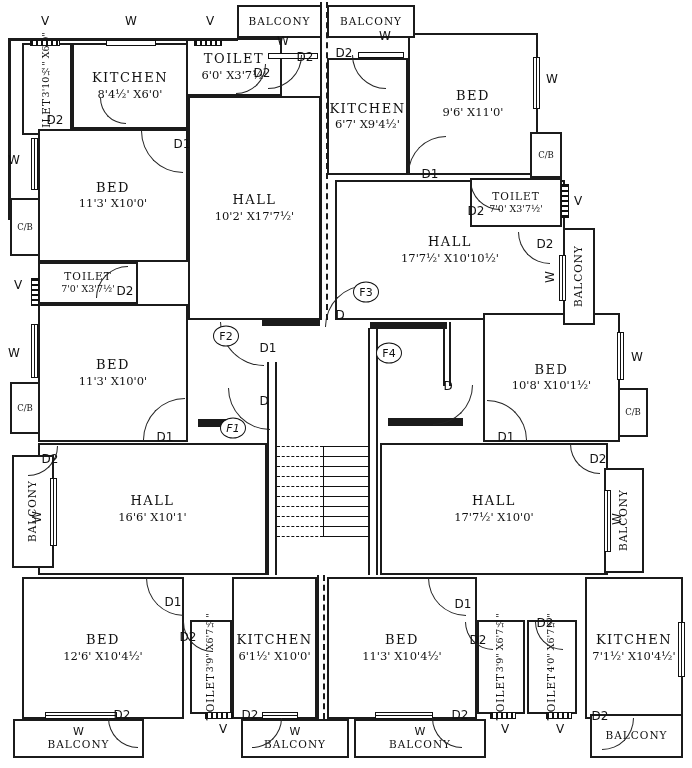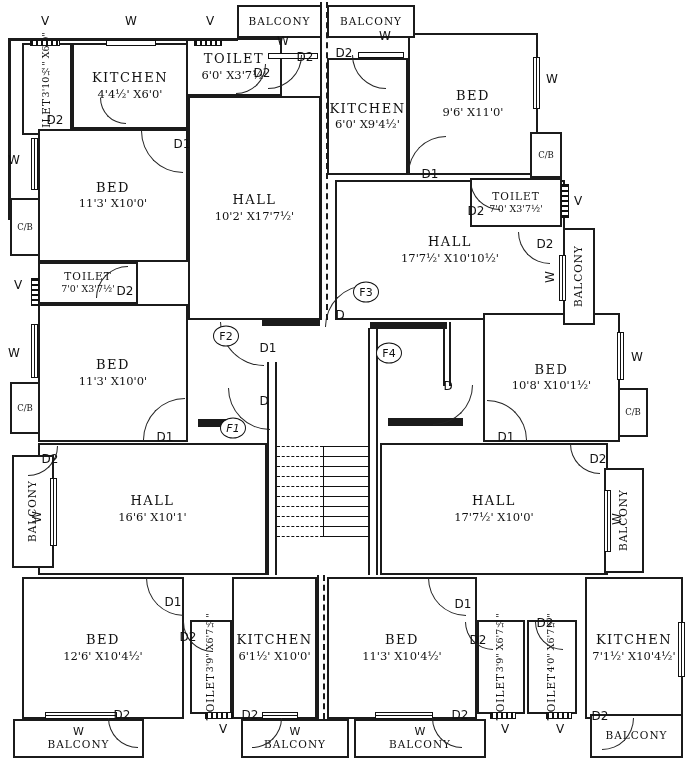"4'4½' X6'0'" div.rdims { text: 4'4½' -> 8'4½' }
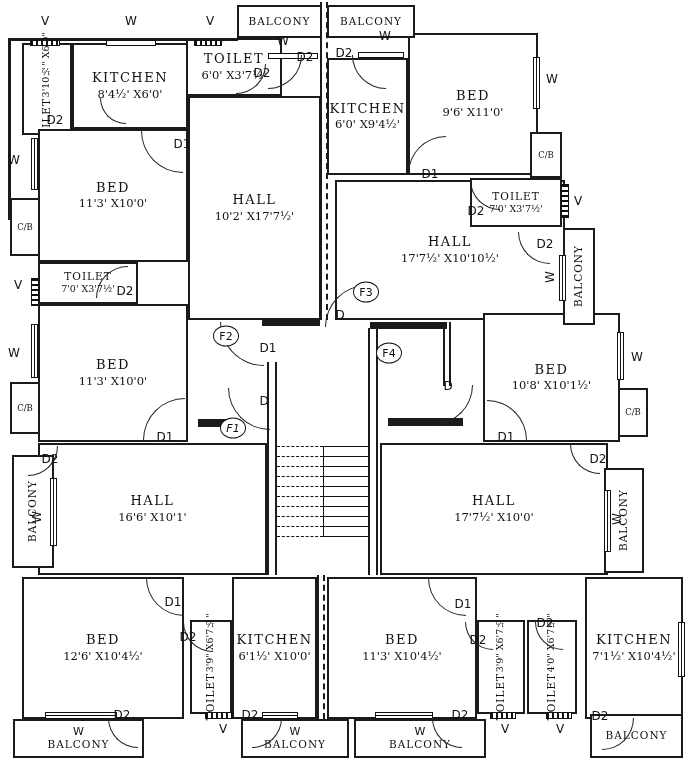"6'0' X9'4½'" div.rdims { text: 6'0' -> 6'7' }
